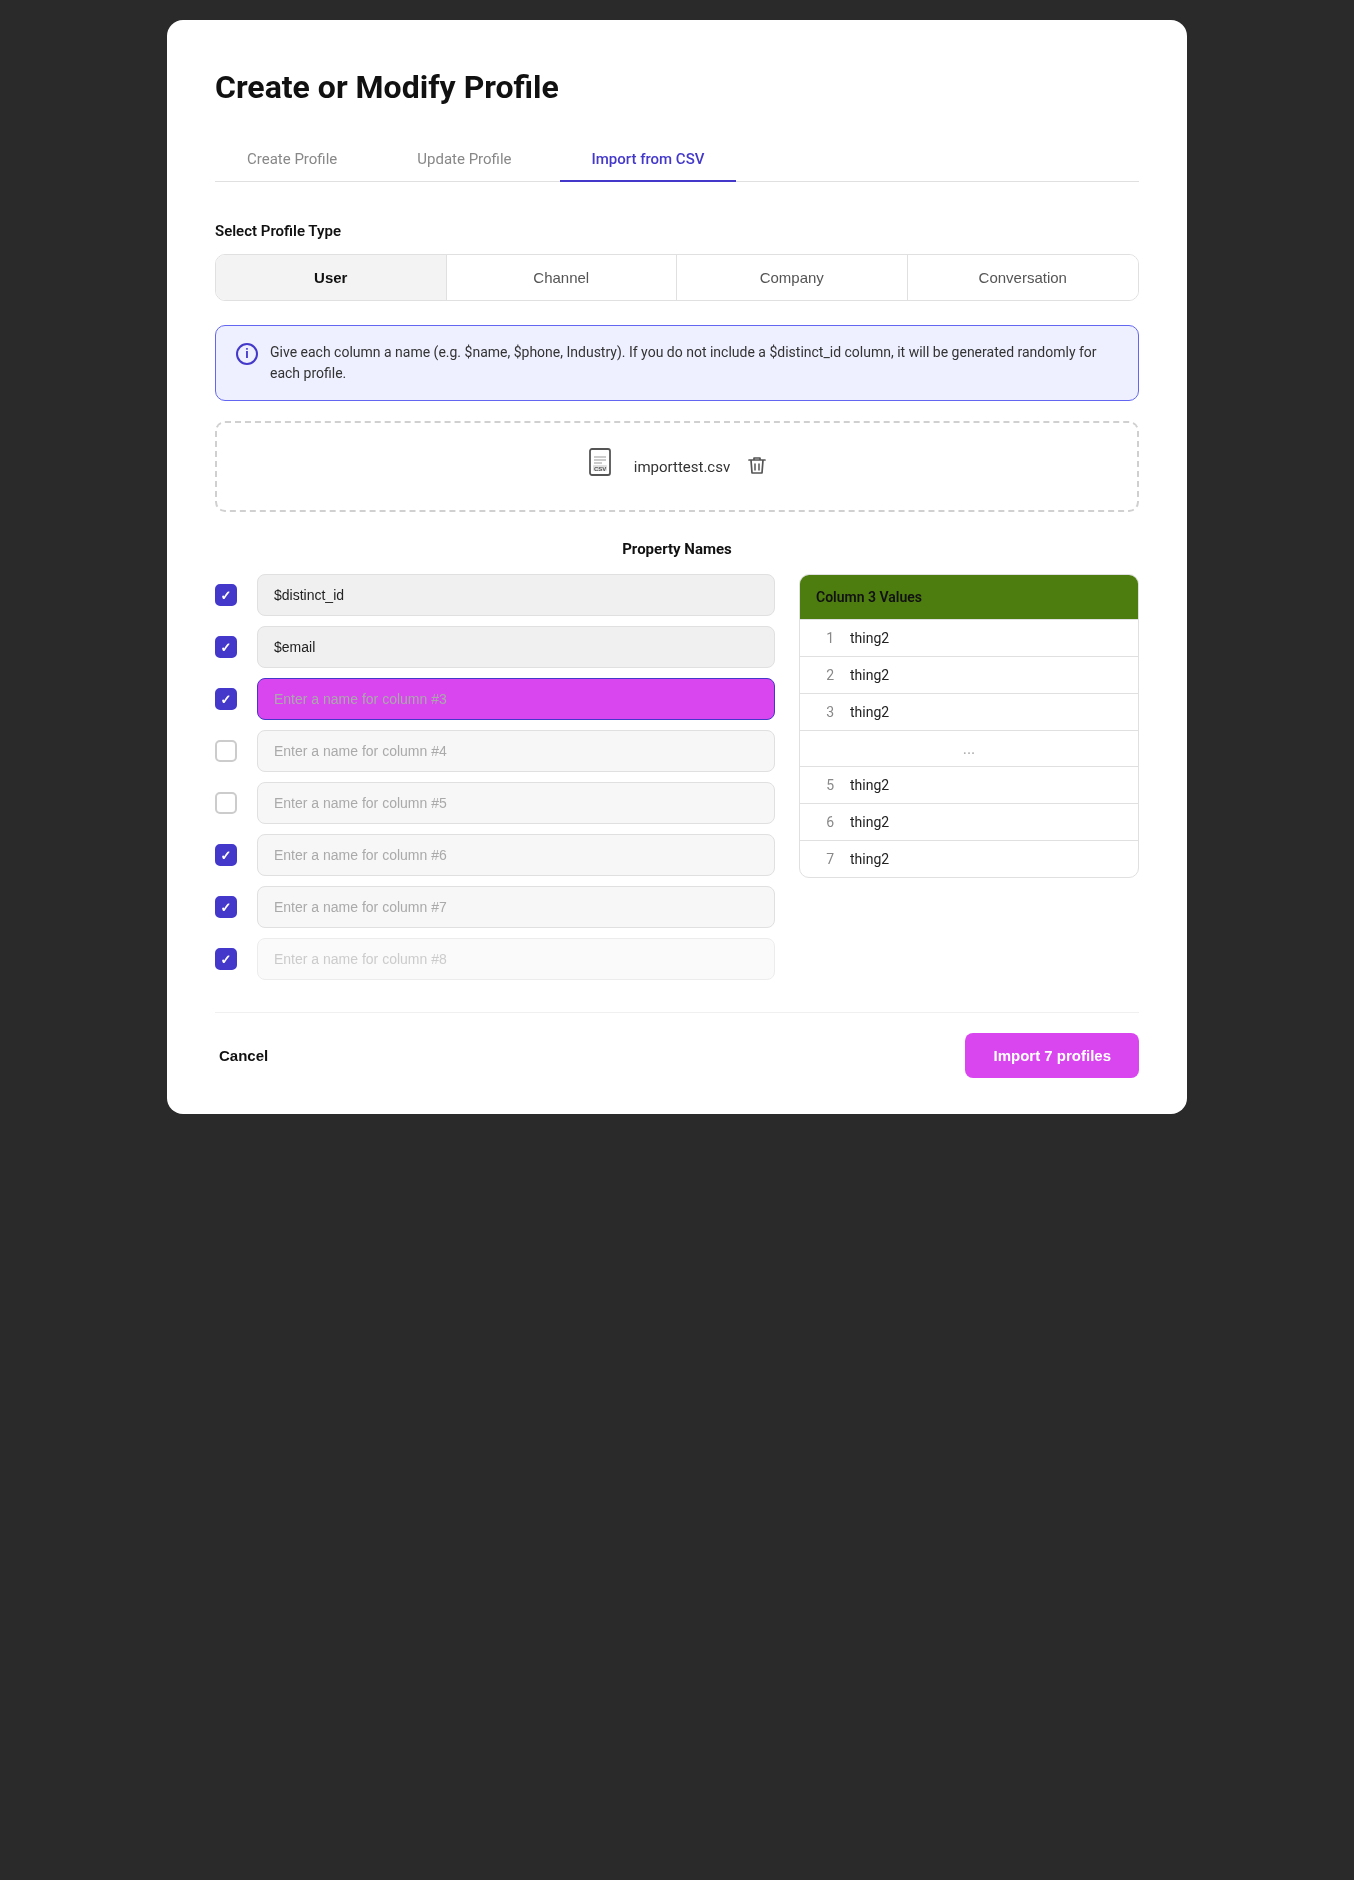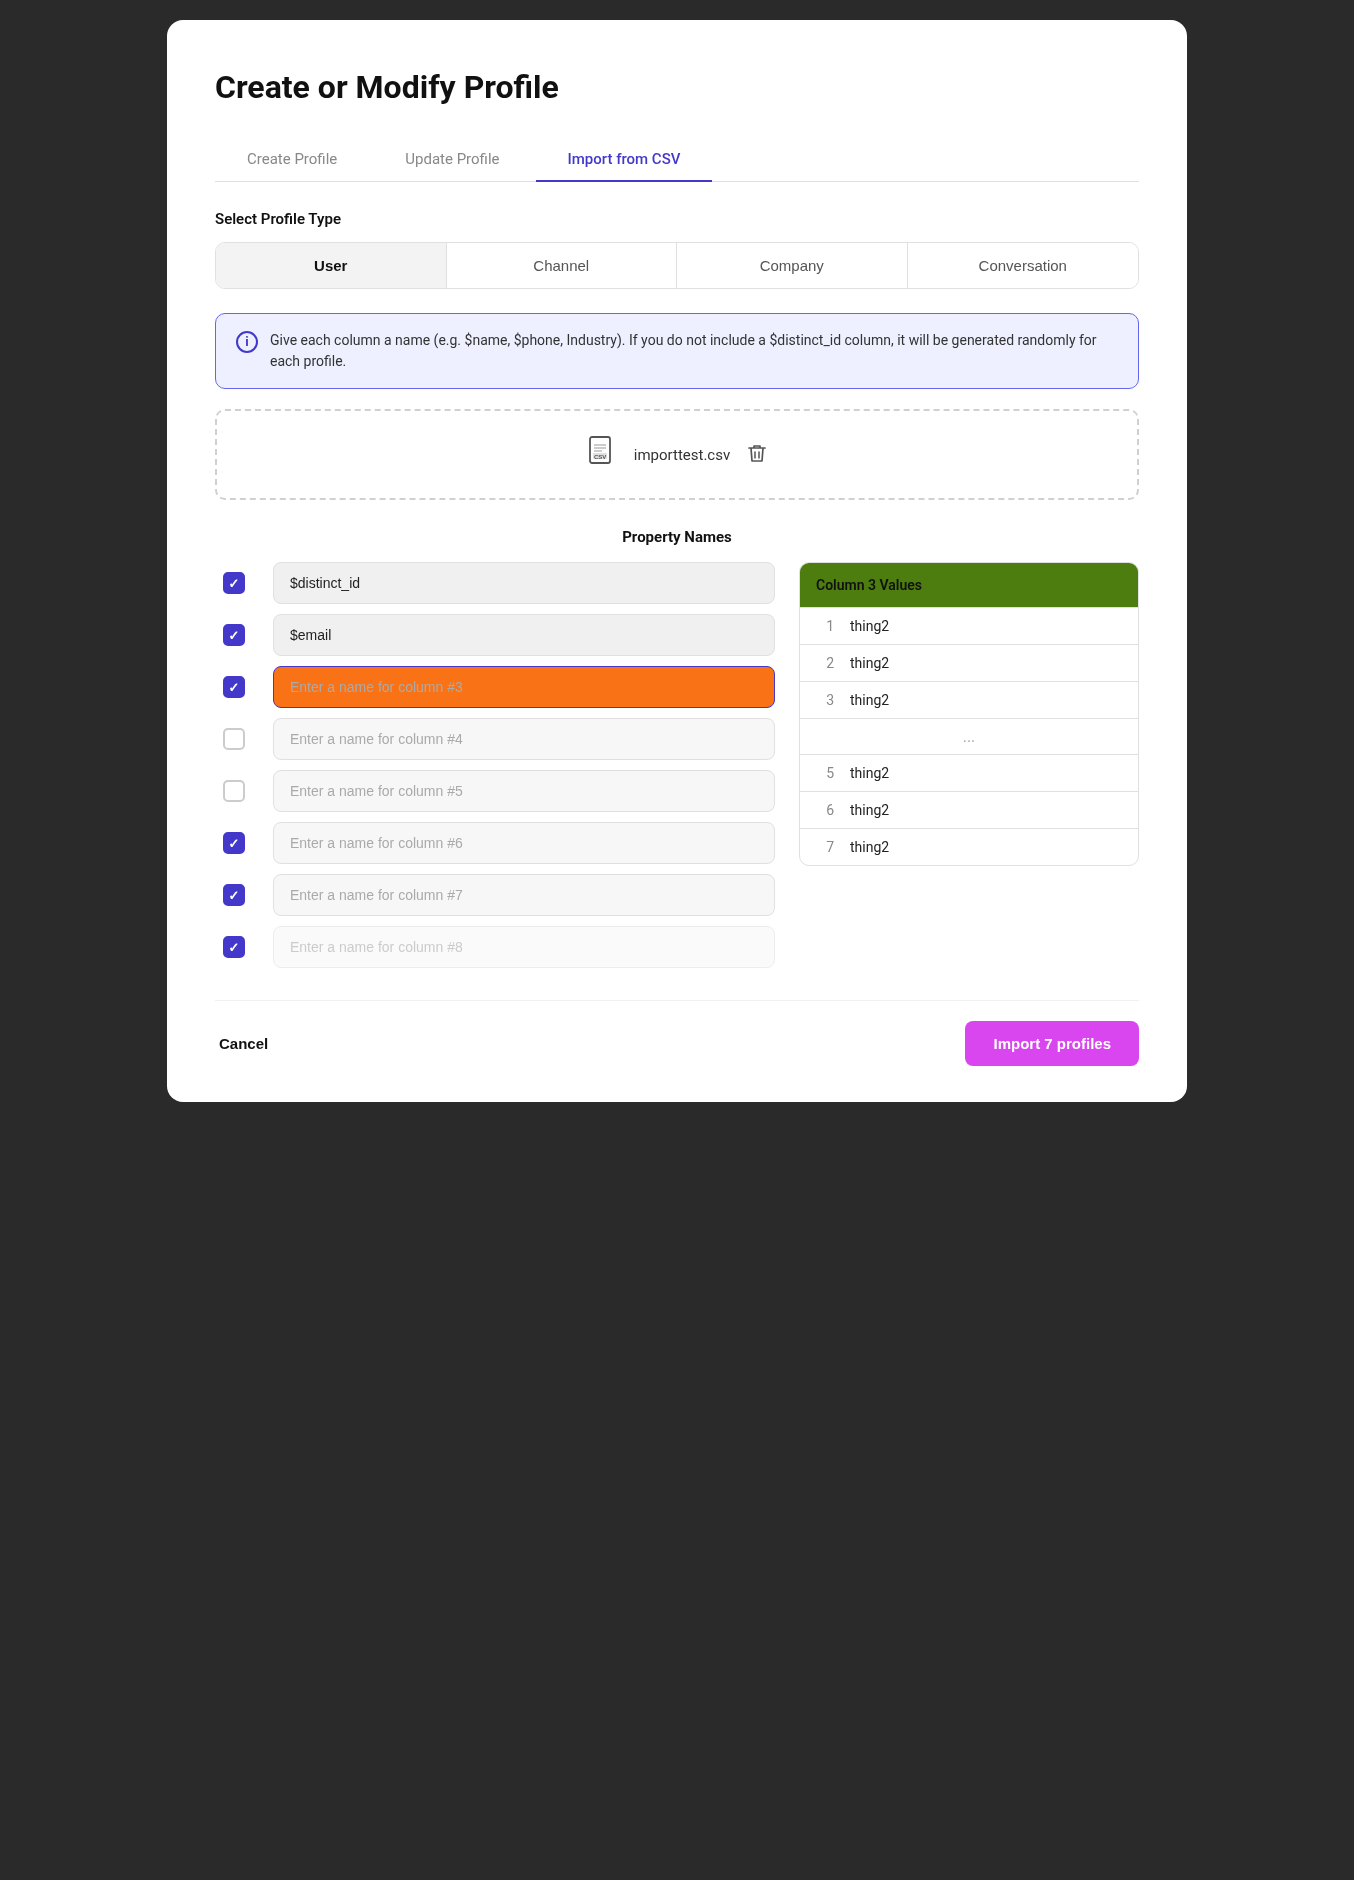"Create Profile" .tabs { gap: 4px -> 16px; margin-bottom: 28px -> 40px }
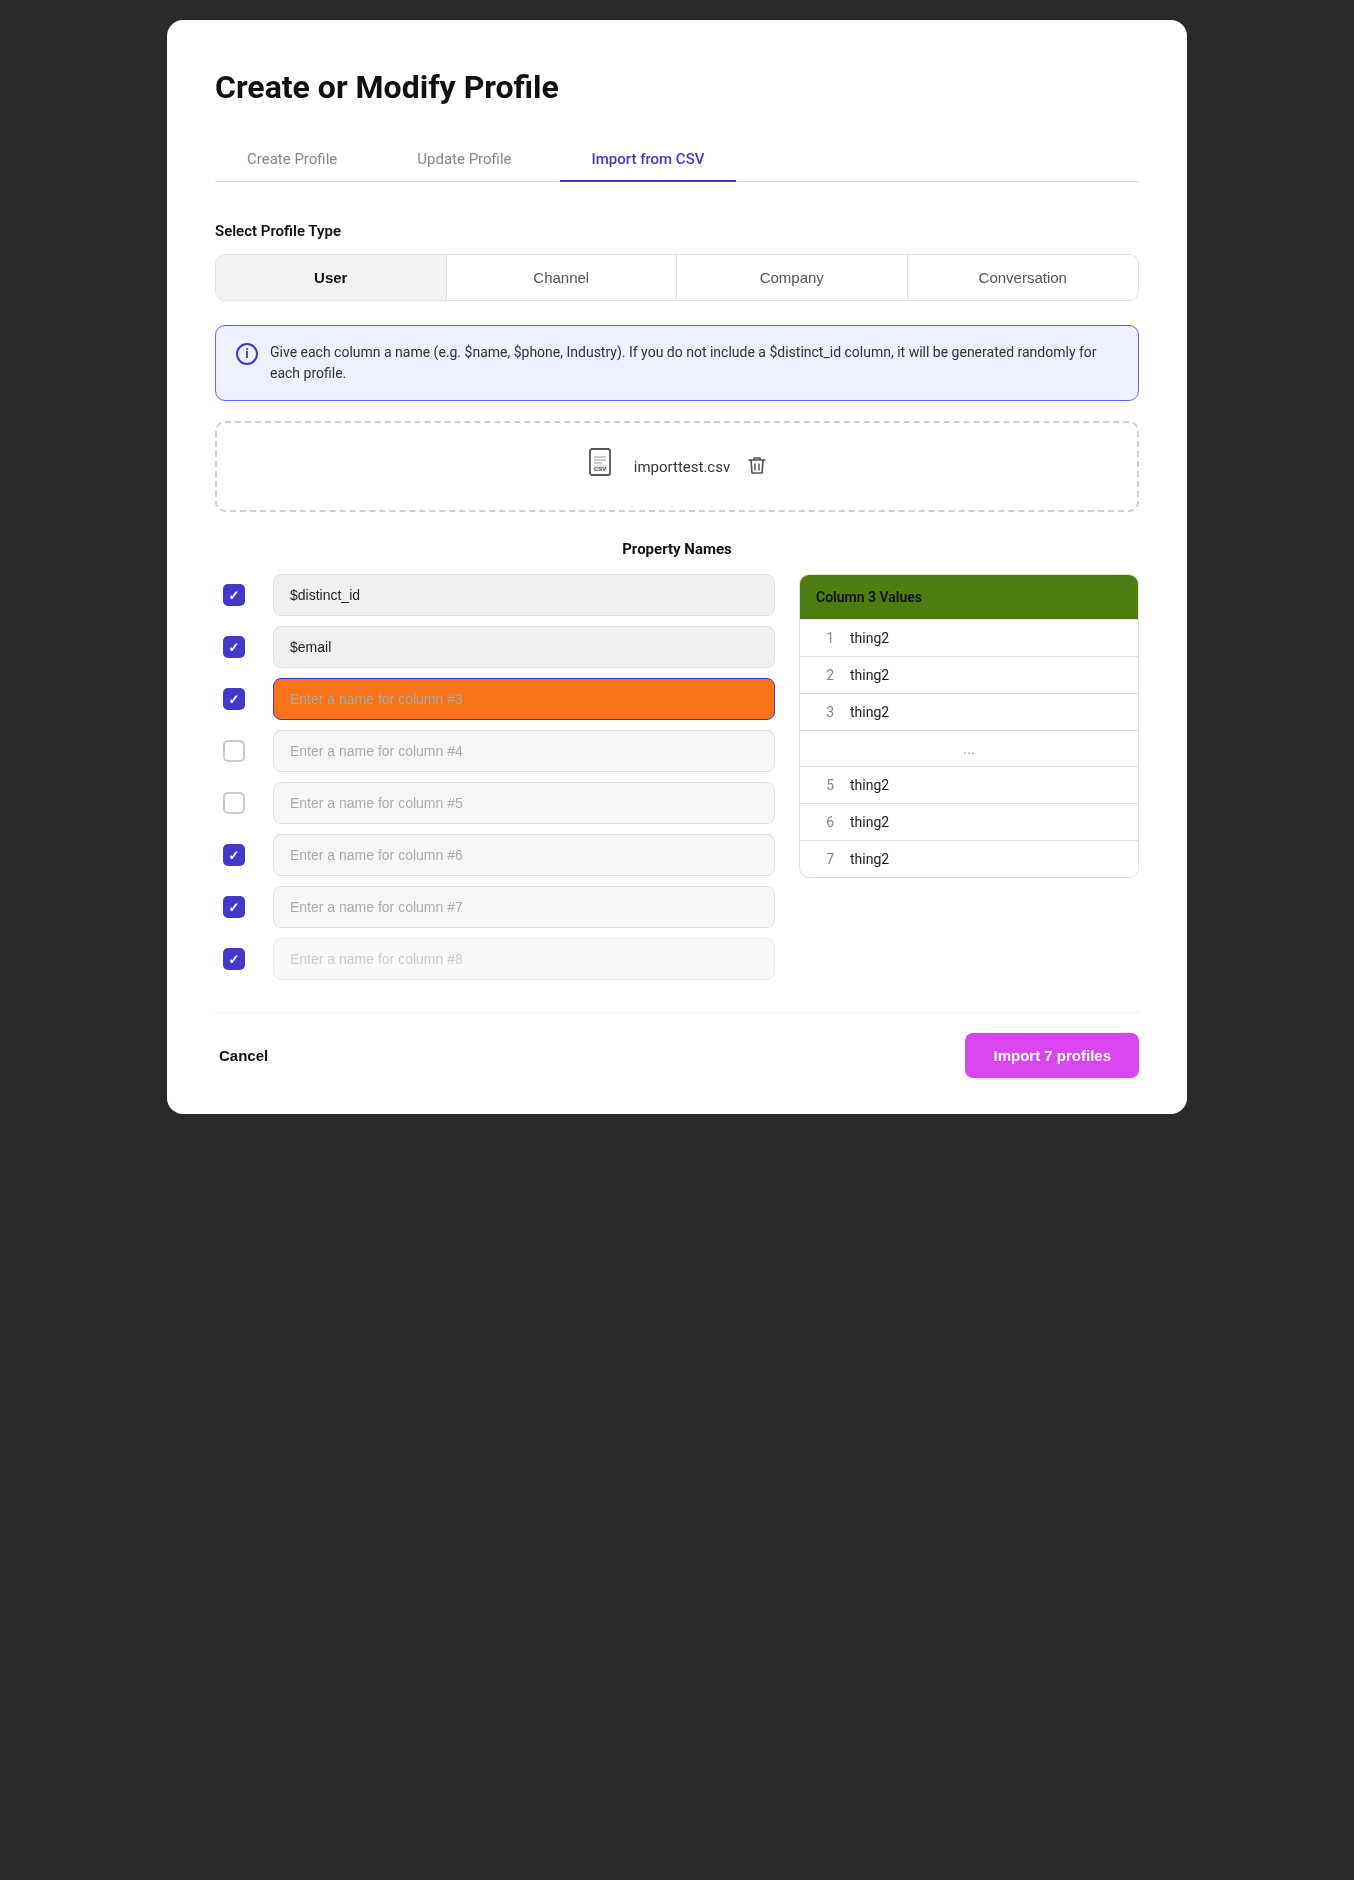"$distinct_id" .property-row { gap: 28px -> 20px; margin-left: 8px -> none }
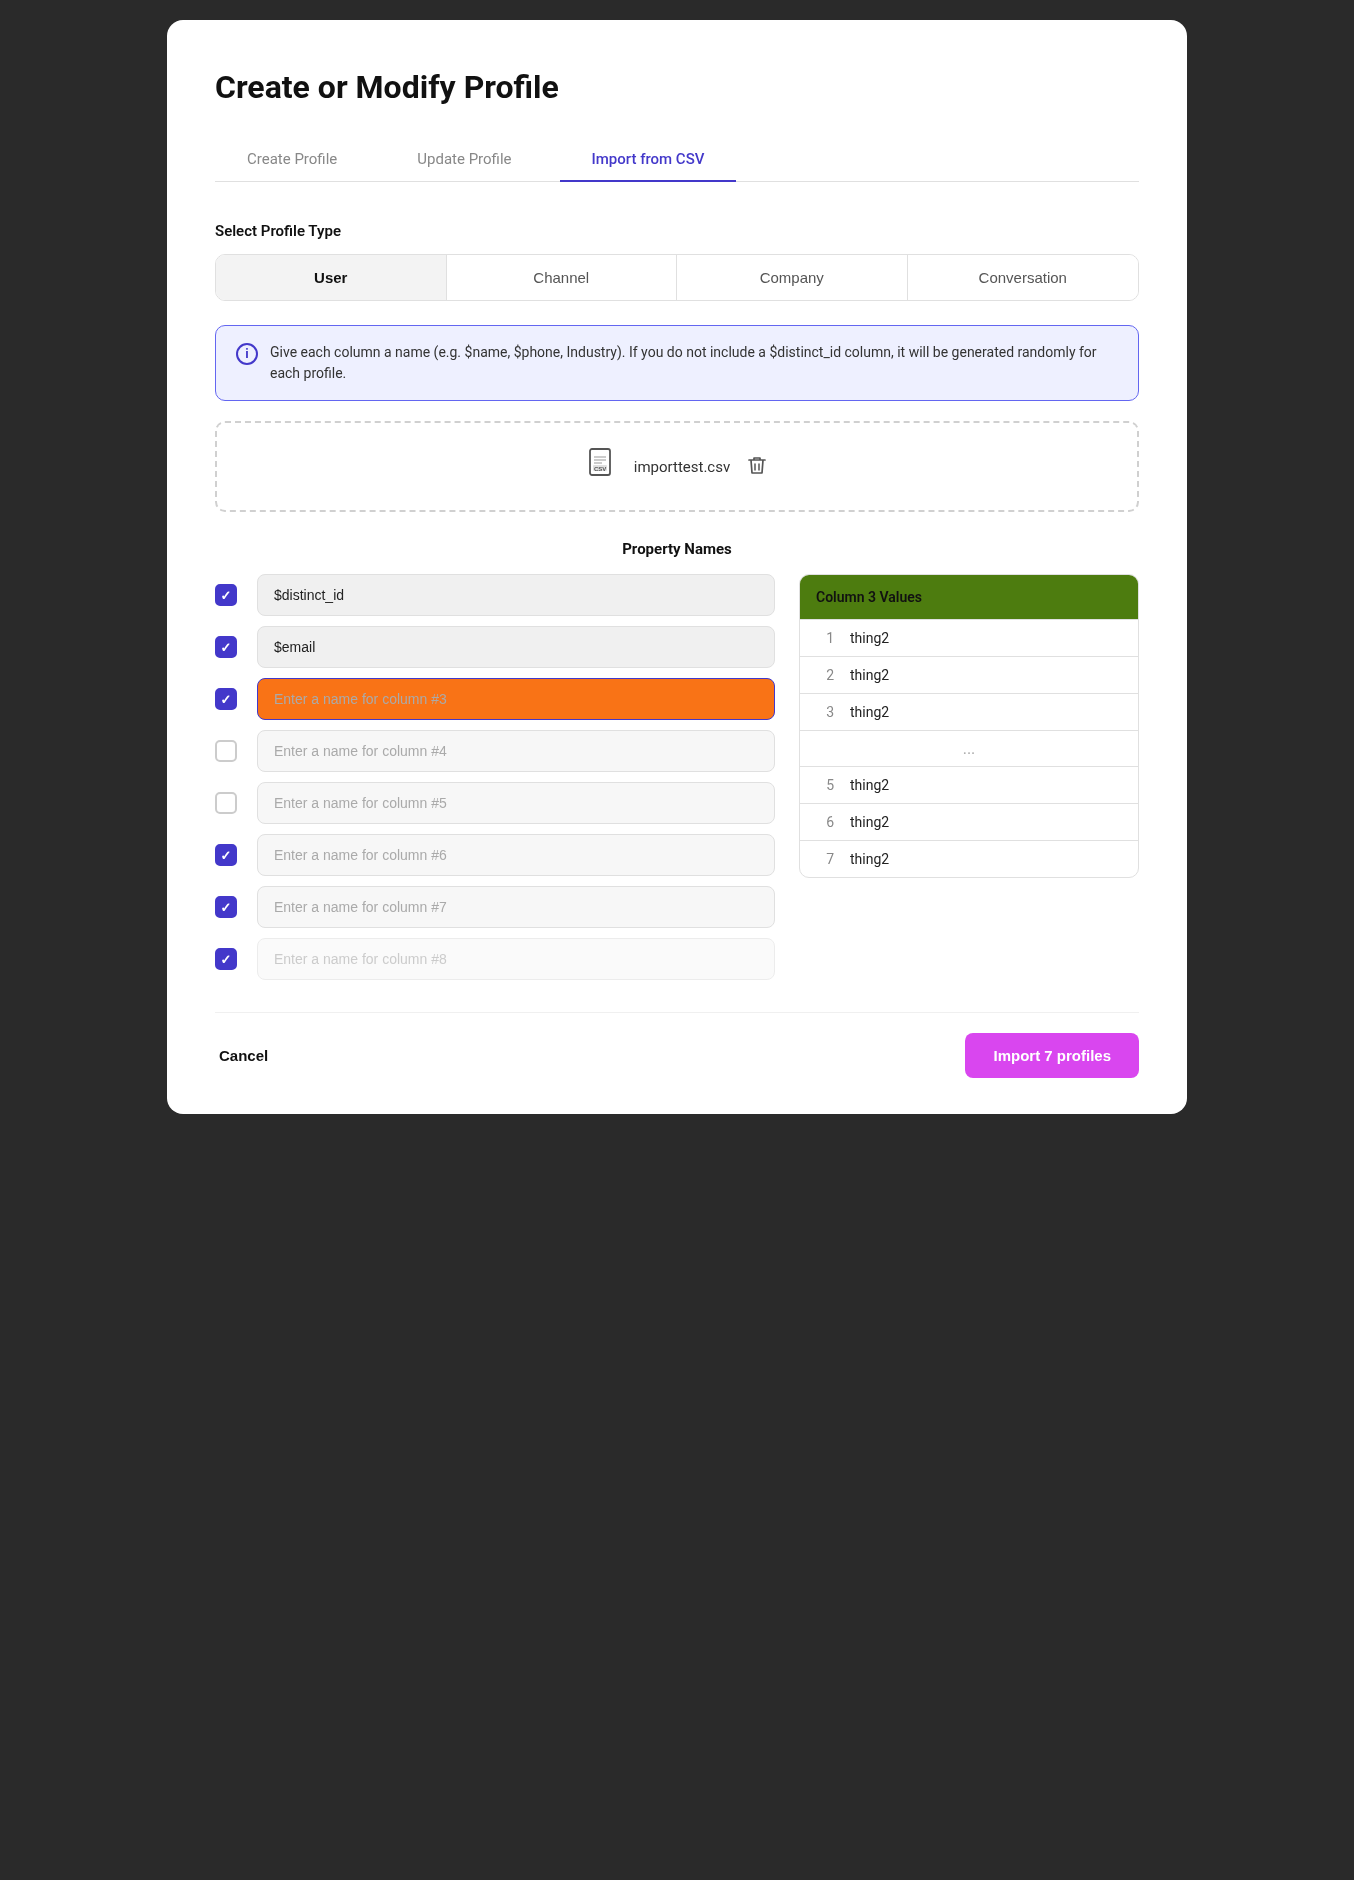"Enter a name for column #3" .property-input.focused { background: #f97316 -> #d946ef }
